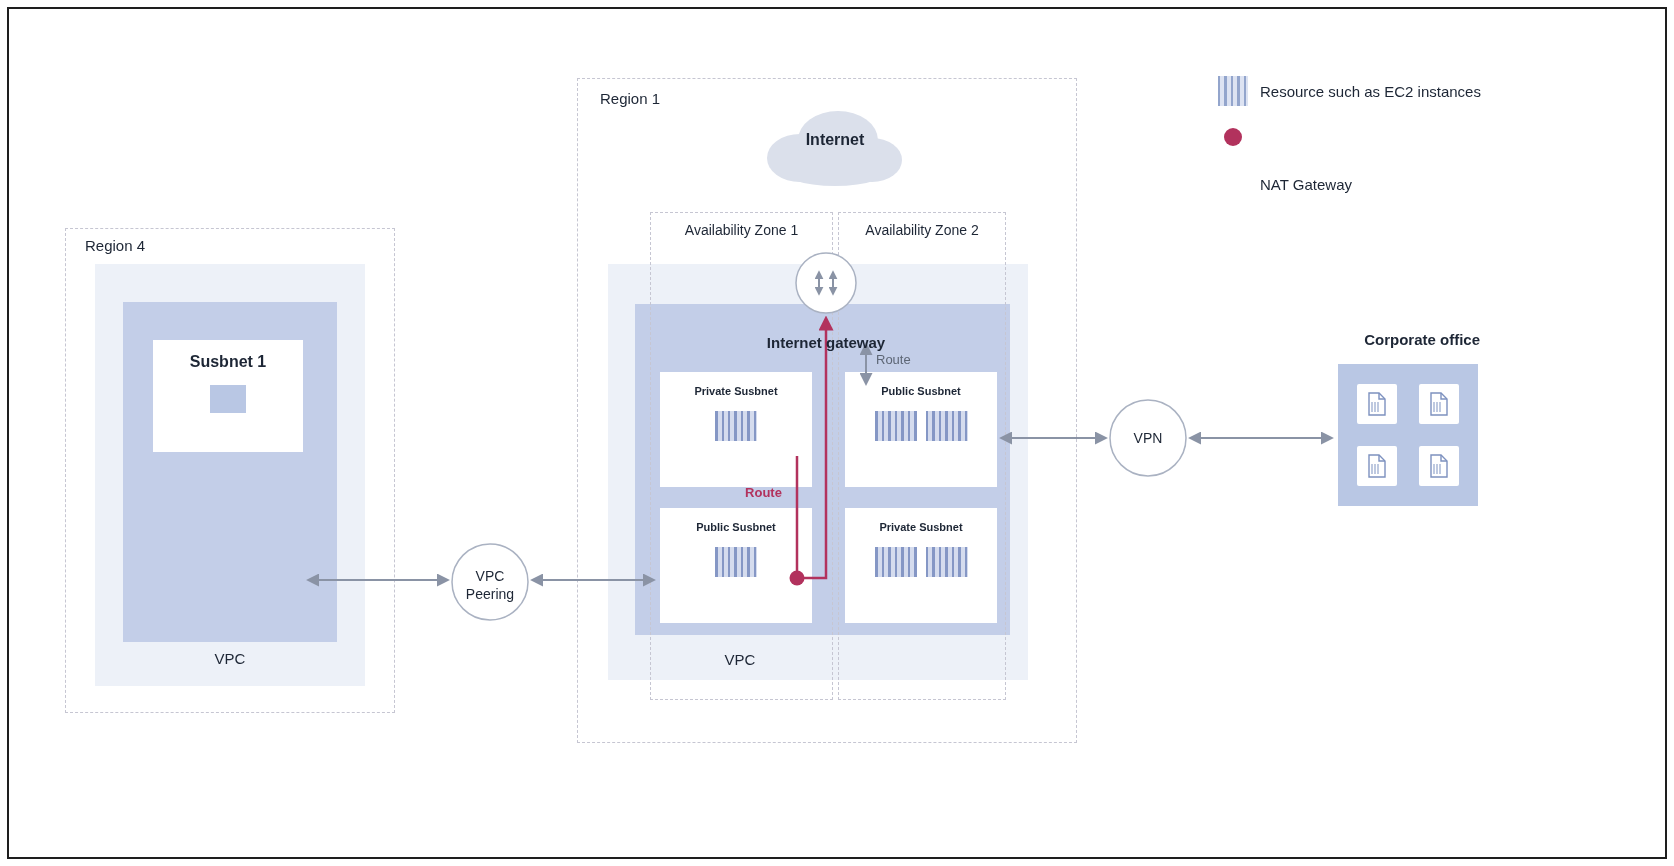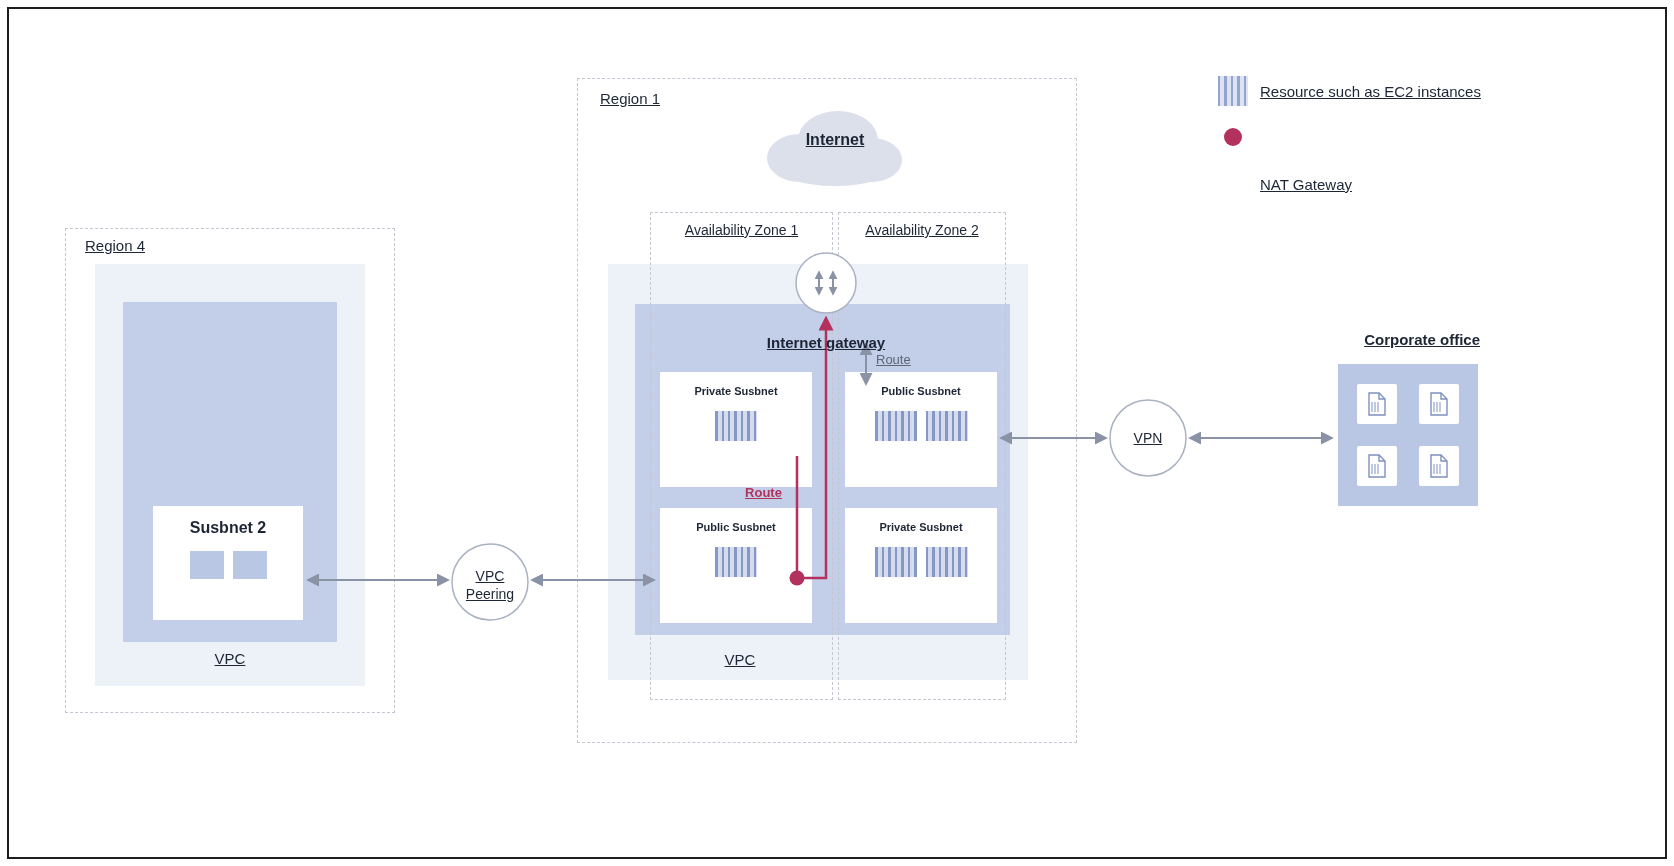"Region 1" .lbl { text-decoration: underline -> none }
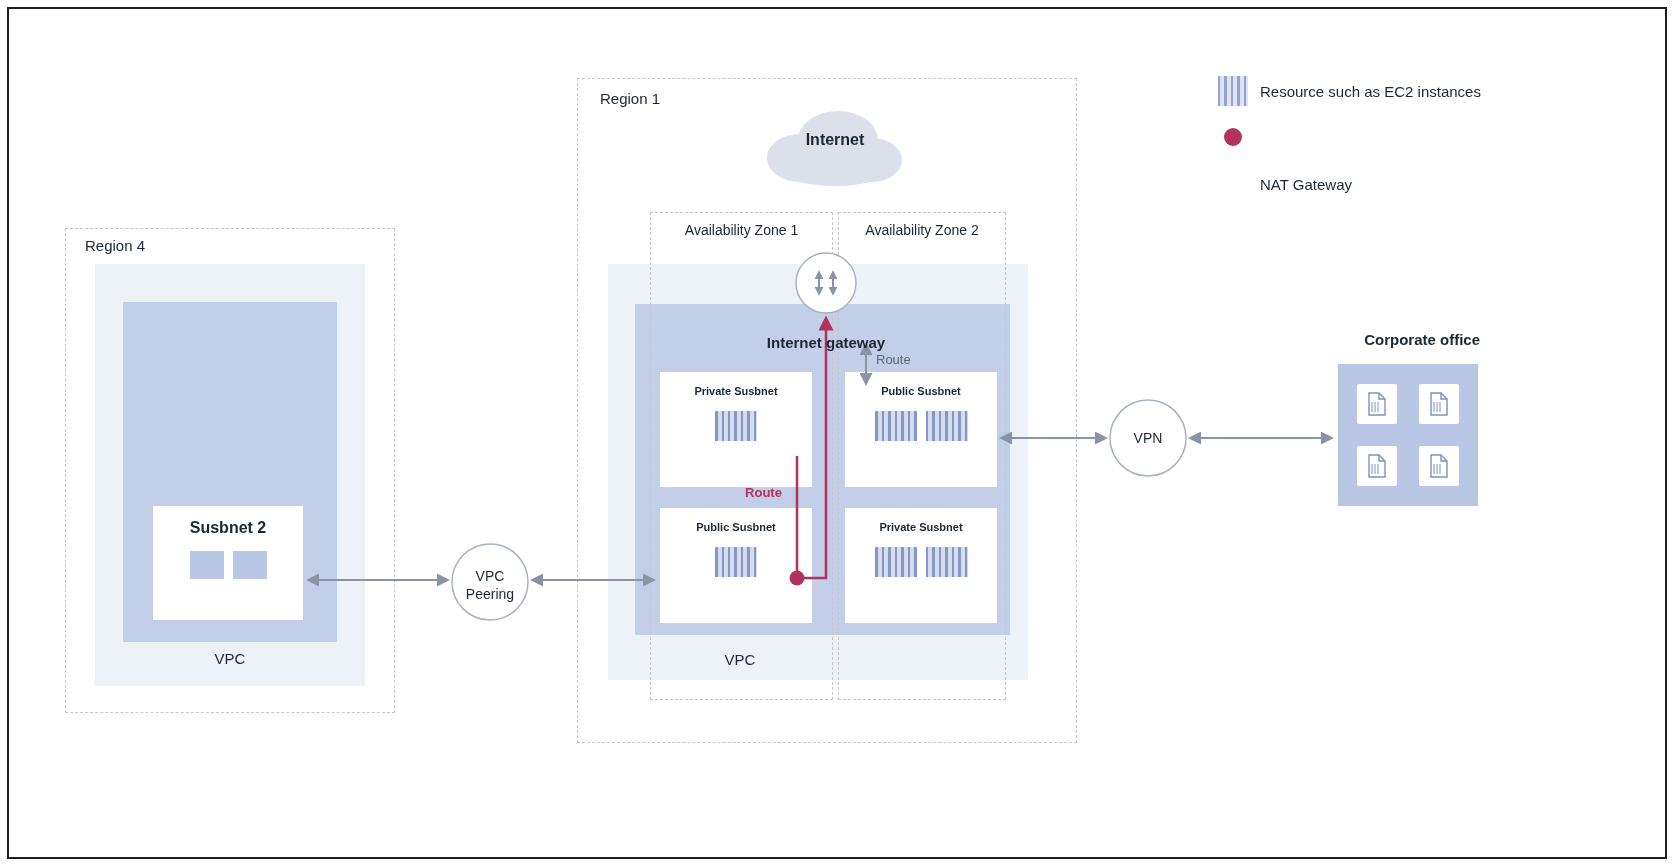"Susbnet 1" div.abs { html: none -> <div> <div>Susbnet 1</div> <div> <div></div> </div> </div> }
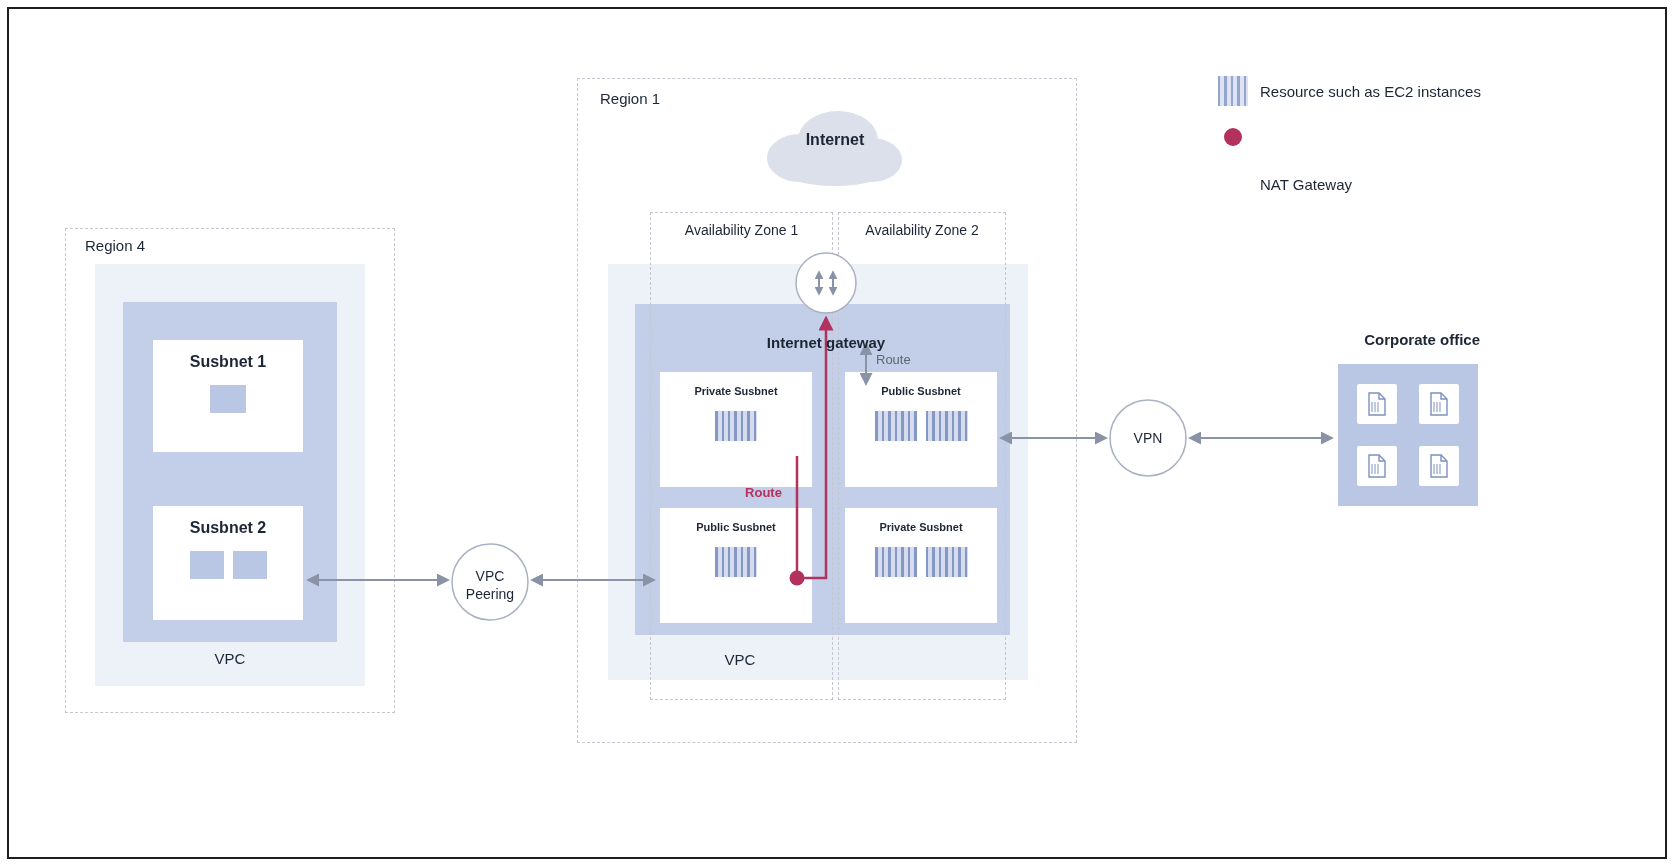"Susbnet 2" div.abs { html: <div> <div>Susbnet 2</div> <div> <div></div> <div></div> </div> </div> -> none }
